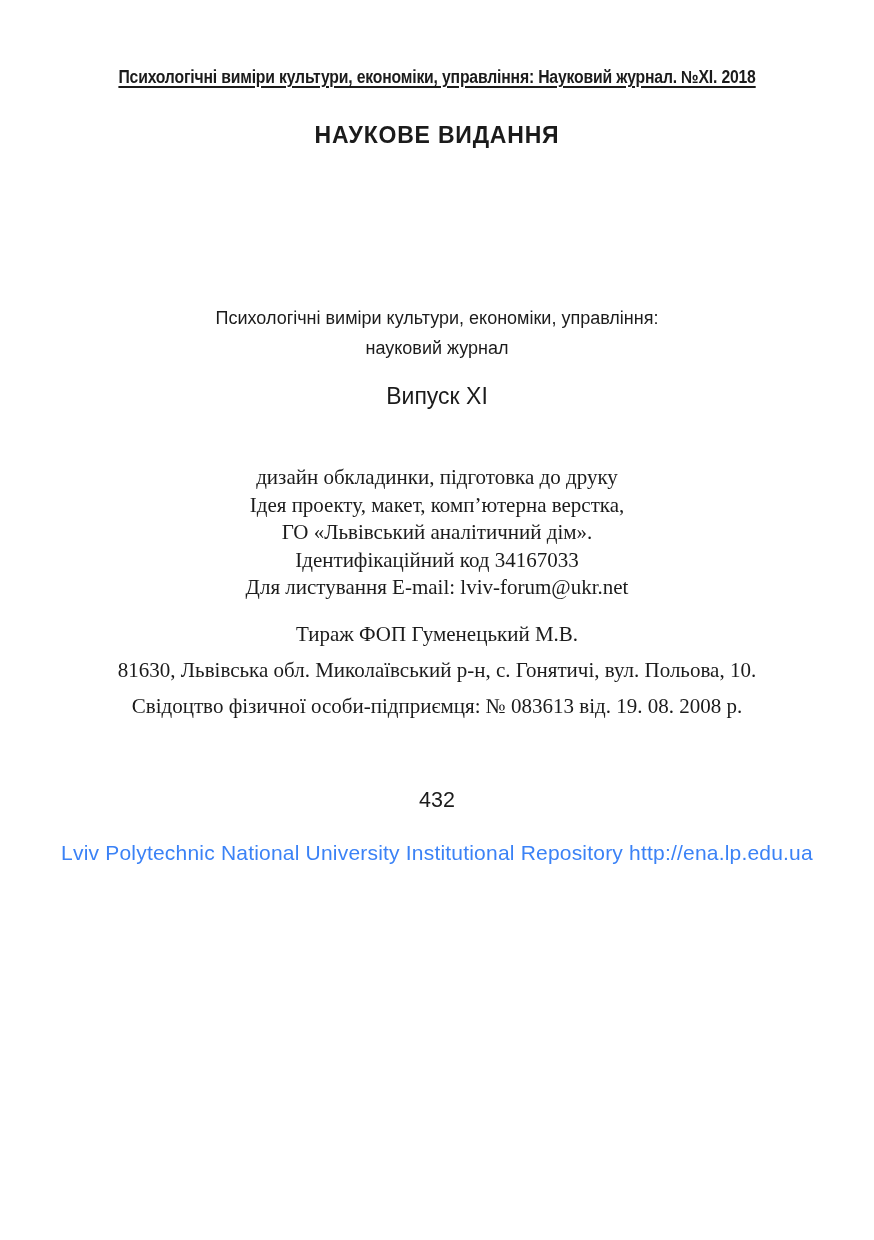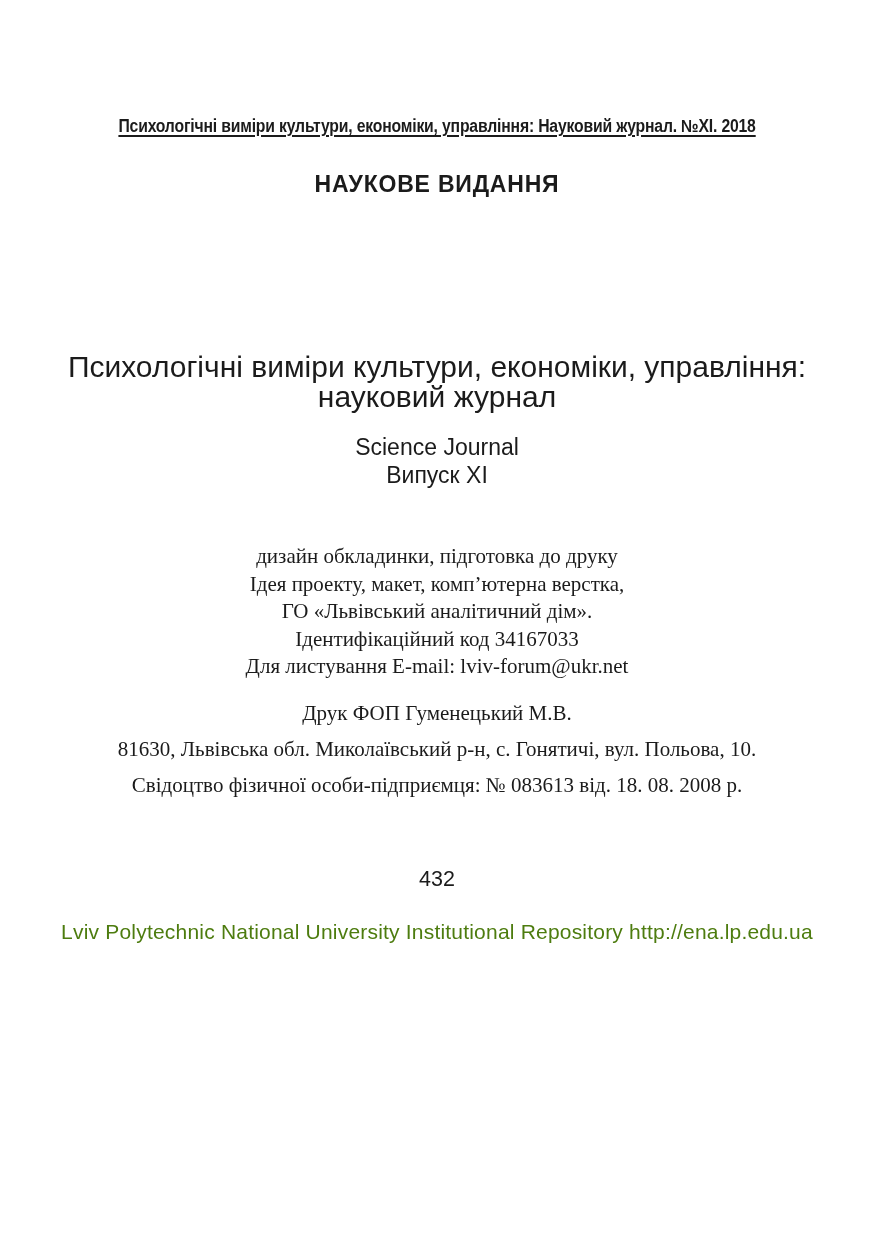"Психологічні виміри культури, економіки, управління: Науковий" .running-header { padding-top: 116px -> 67px }
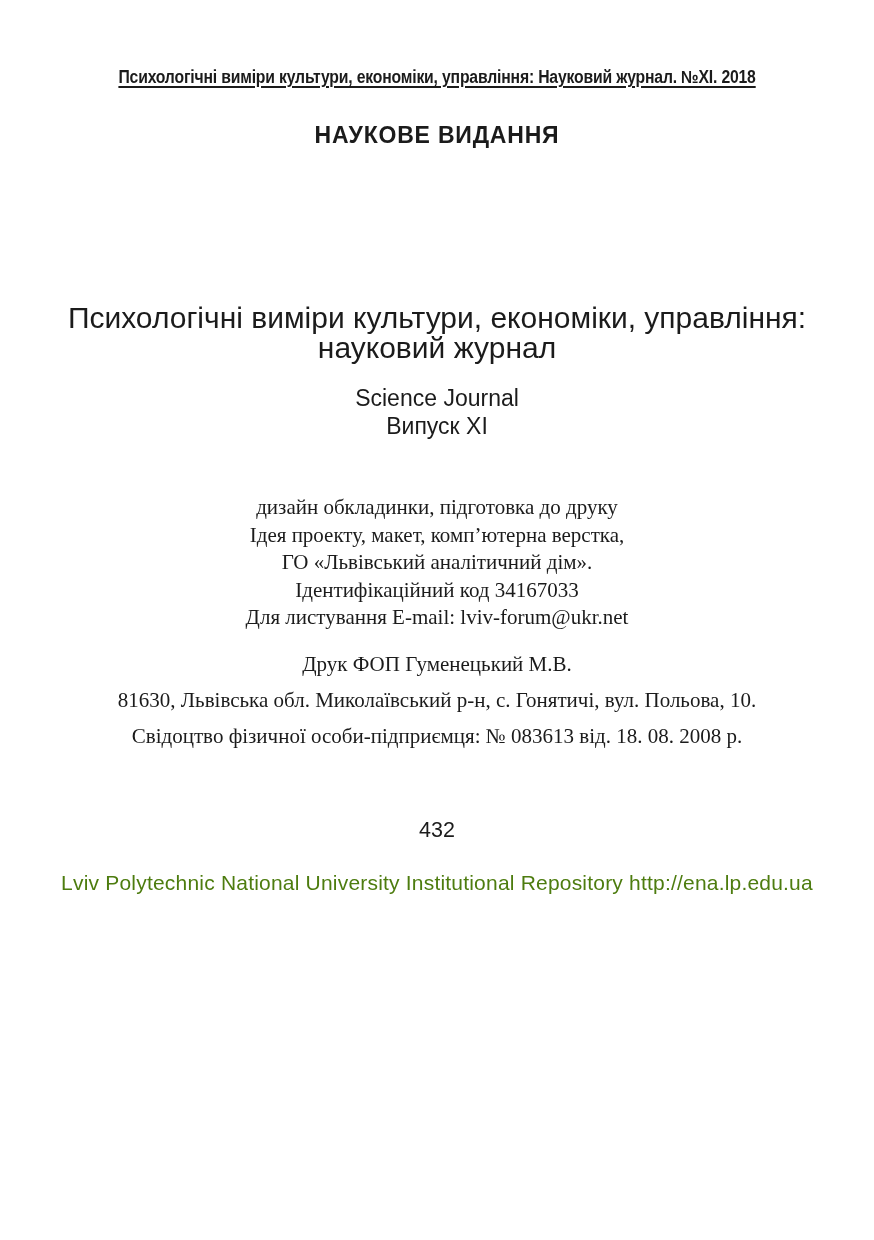"Психологічні виміри культури, економіки, управління:" .title-ua { font-size: 30px -> 18px }
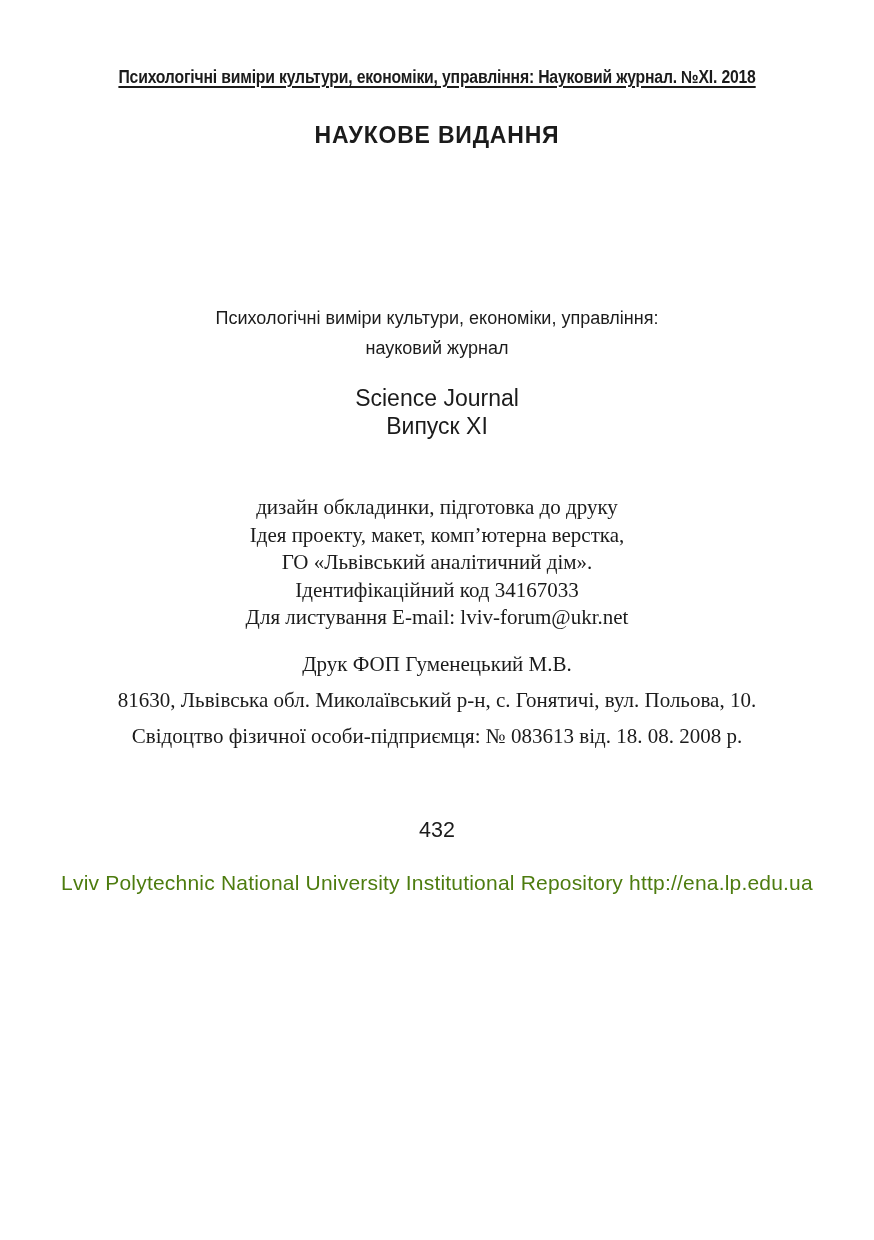"Science Journal" div { html: <div>Science Journal</div> -> none }
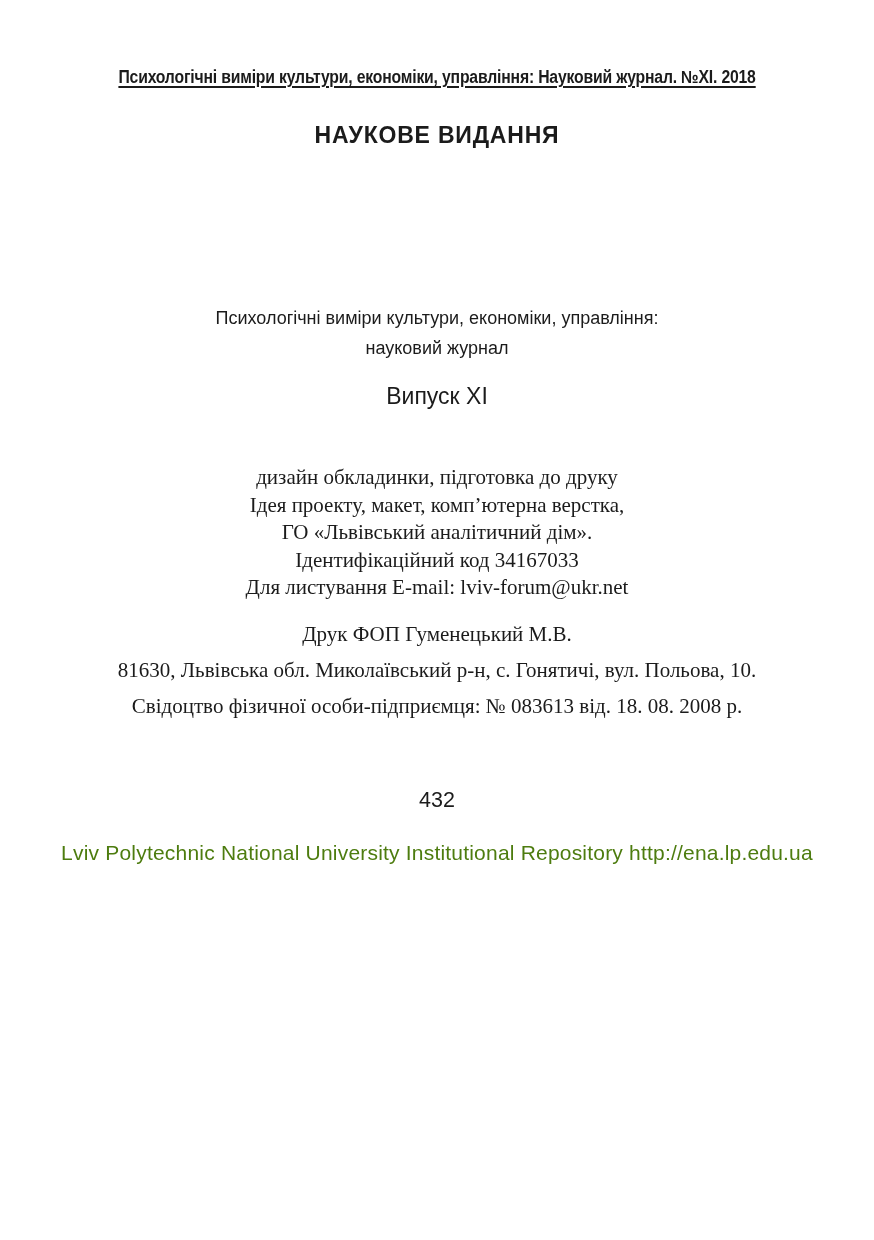"Друк ФОП Гуменецький М.В." div { text: Друк -> Тираж }
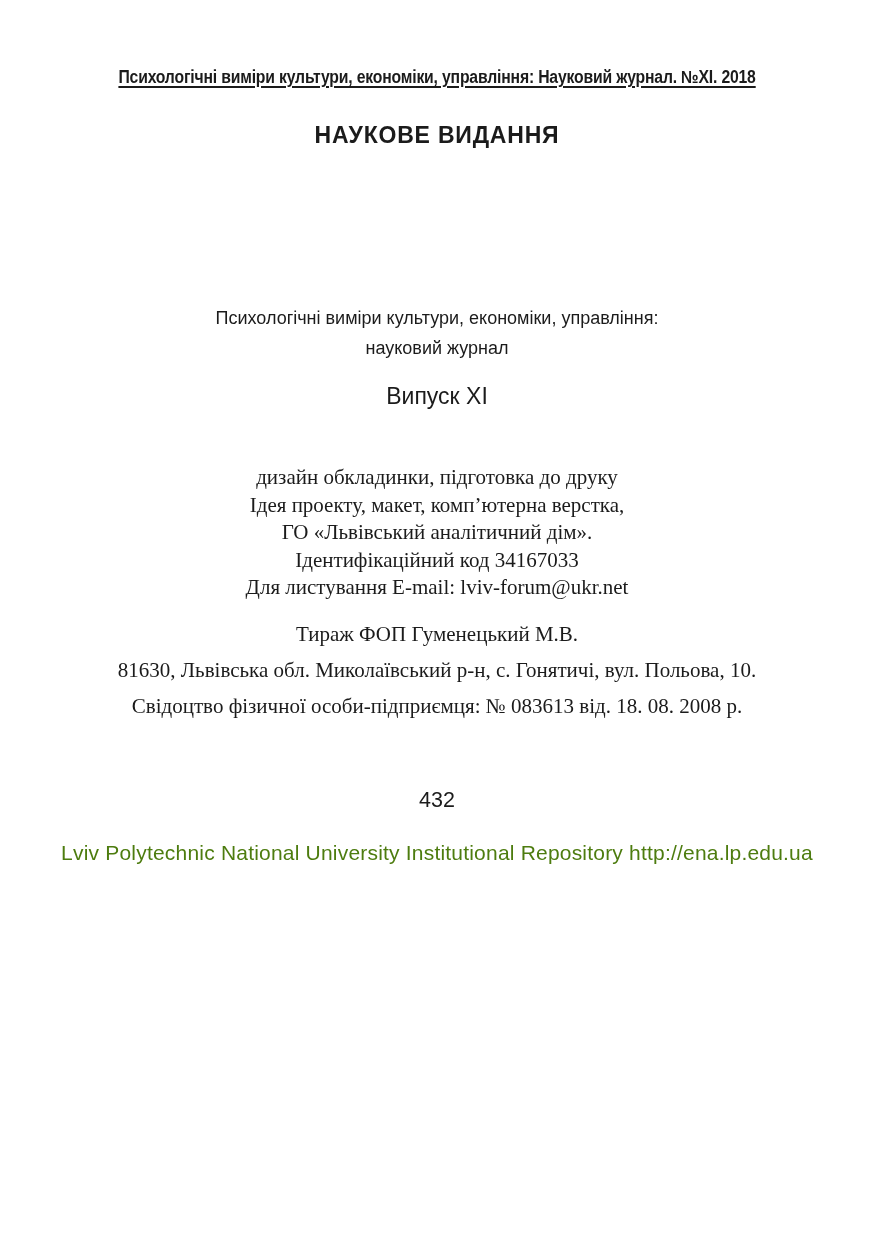"Свідоцтво фізичної особи-підприємця: №" div { text: 18 -> 19 }
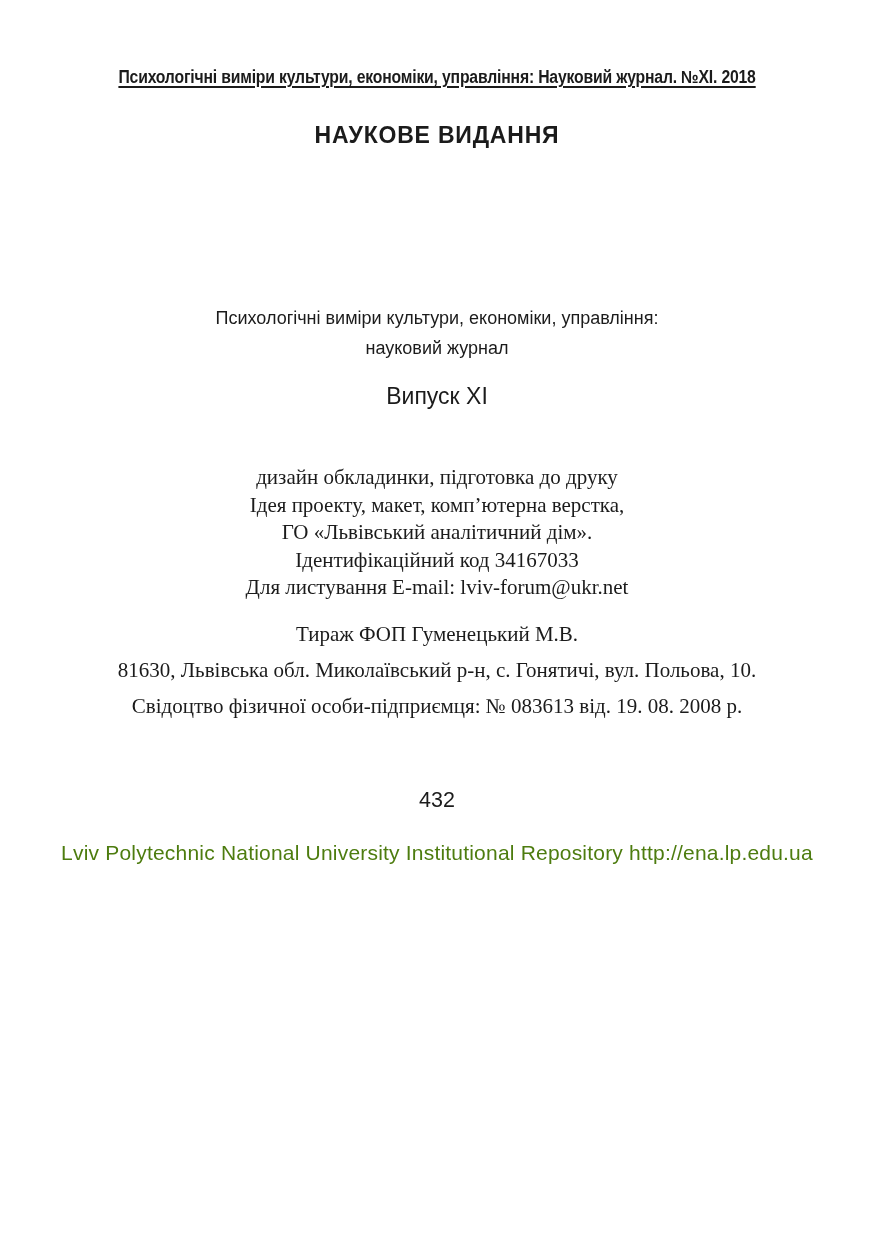"Lviv Polytechnic National University" .repo-footer { color: #4d7c0f -> #3b82f6 }
